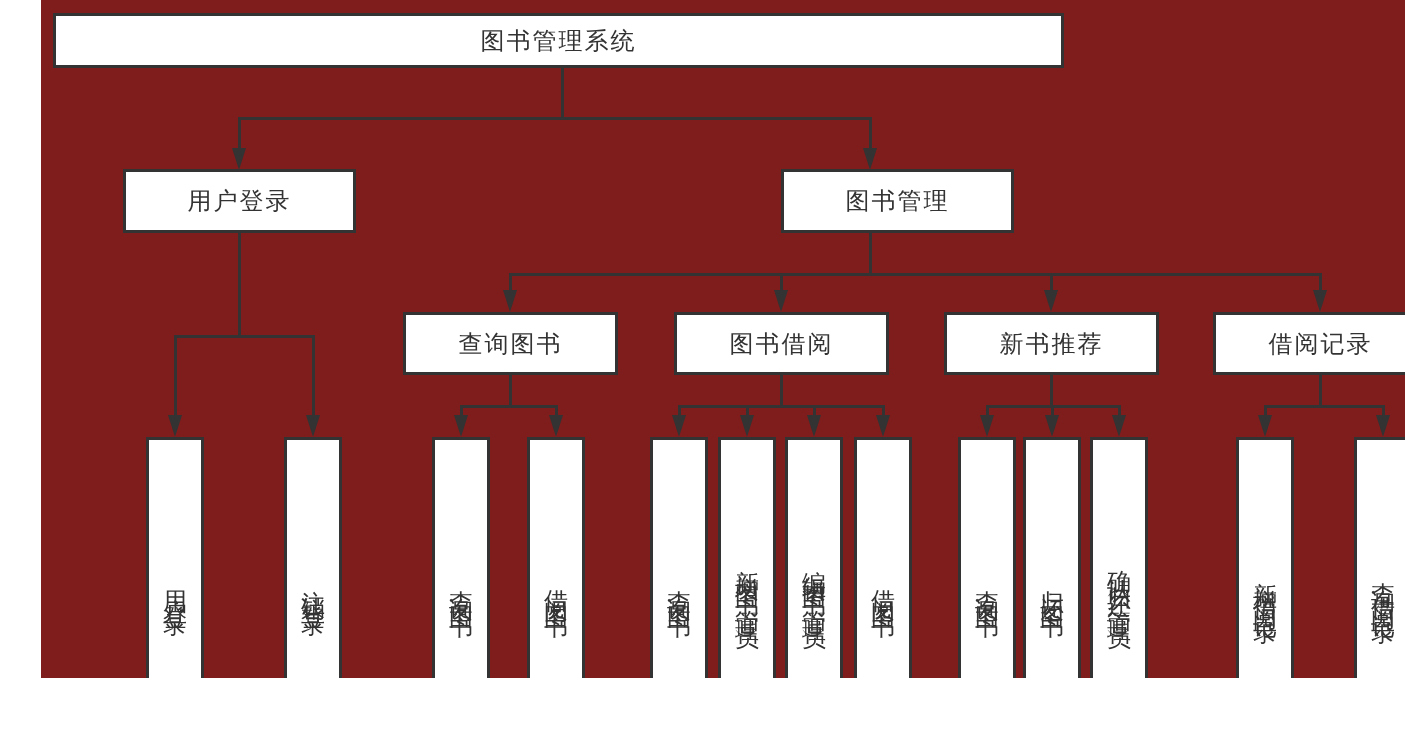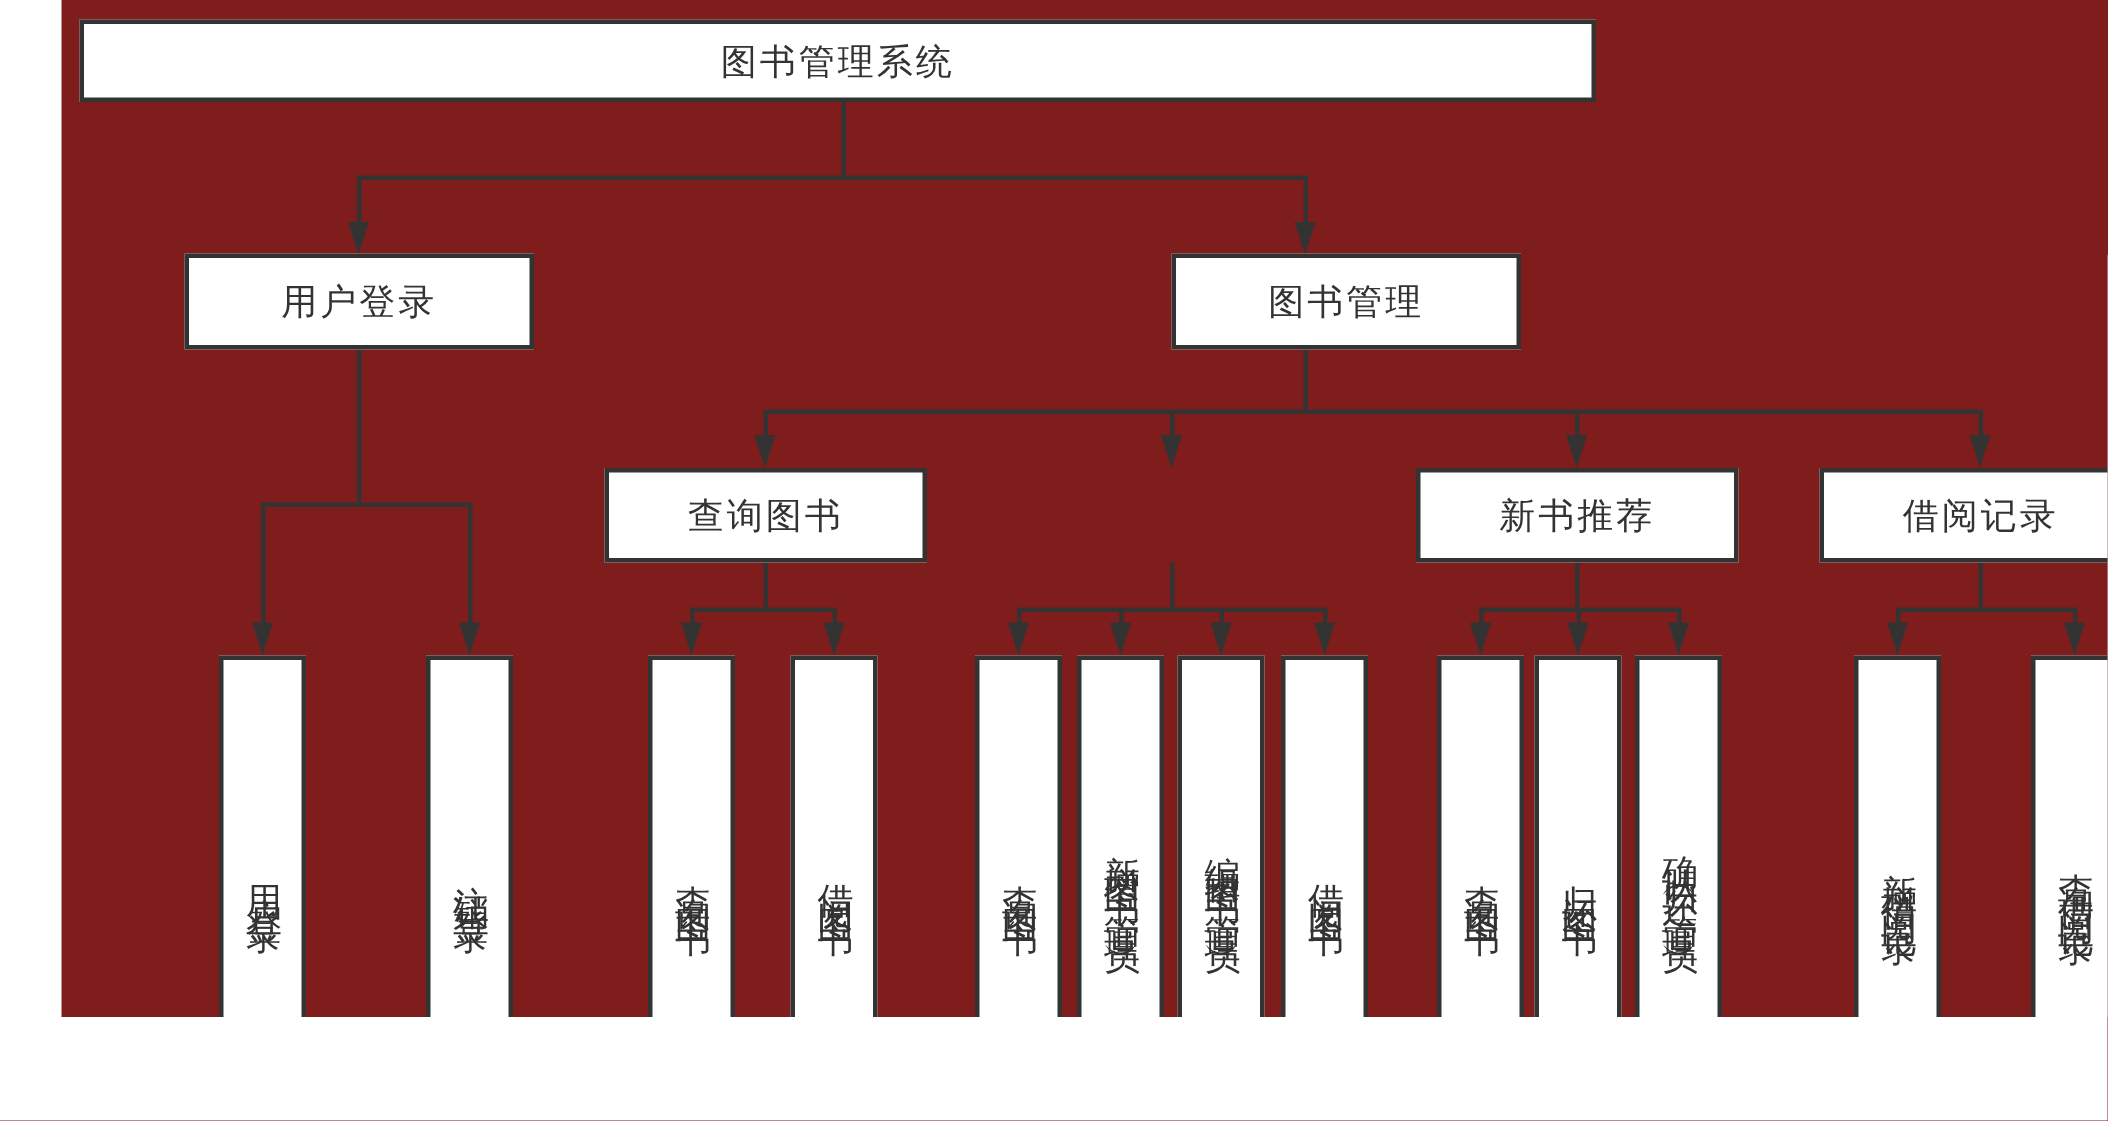"图书借阅" div.box { html: none -> <div>图书借阅</div> }
